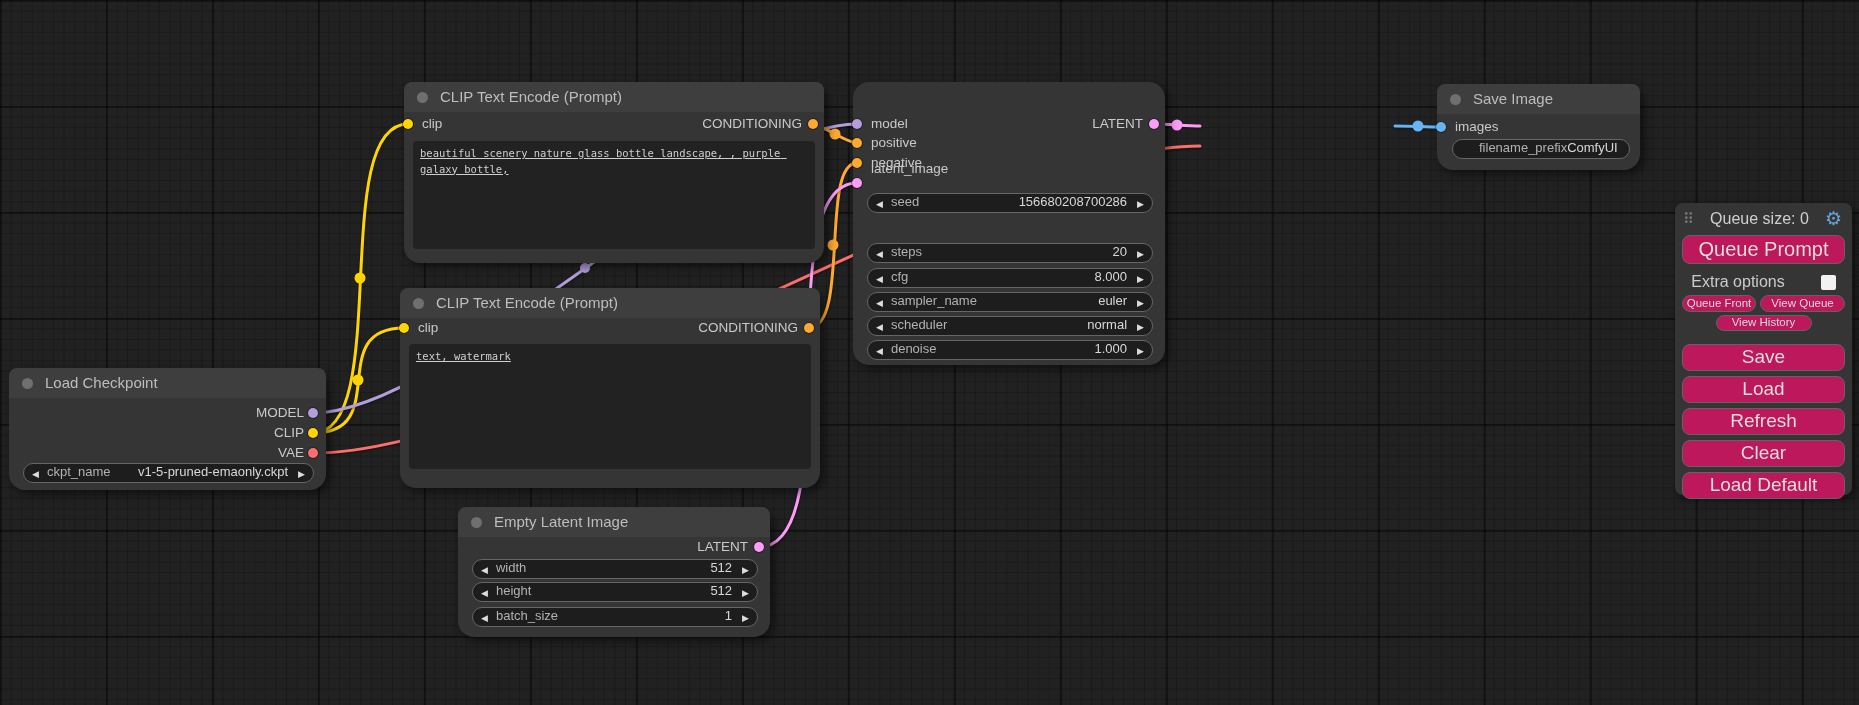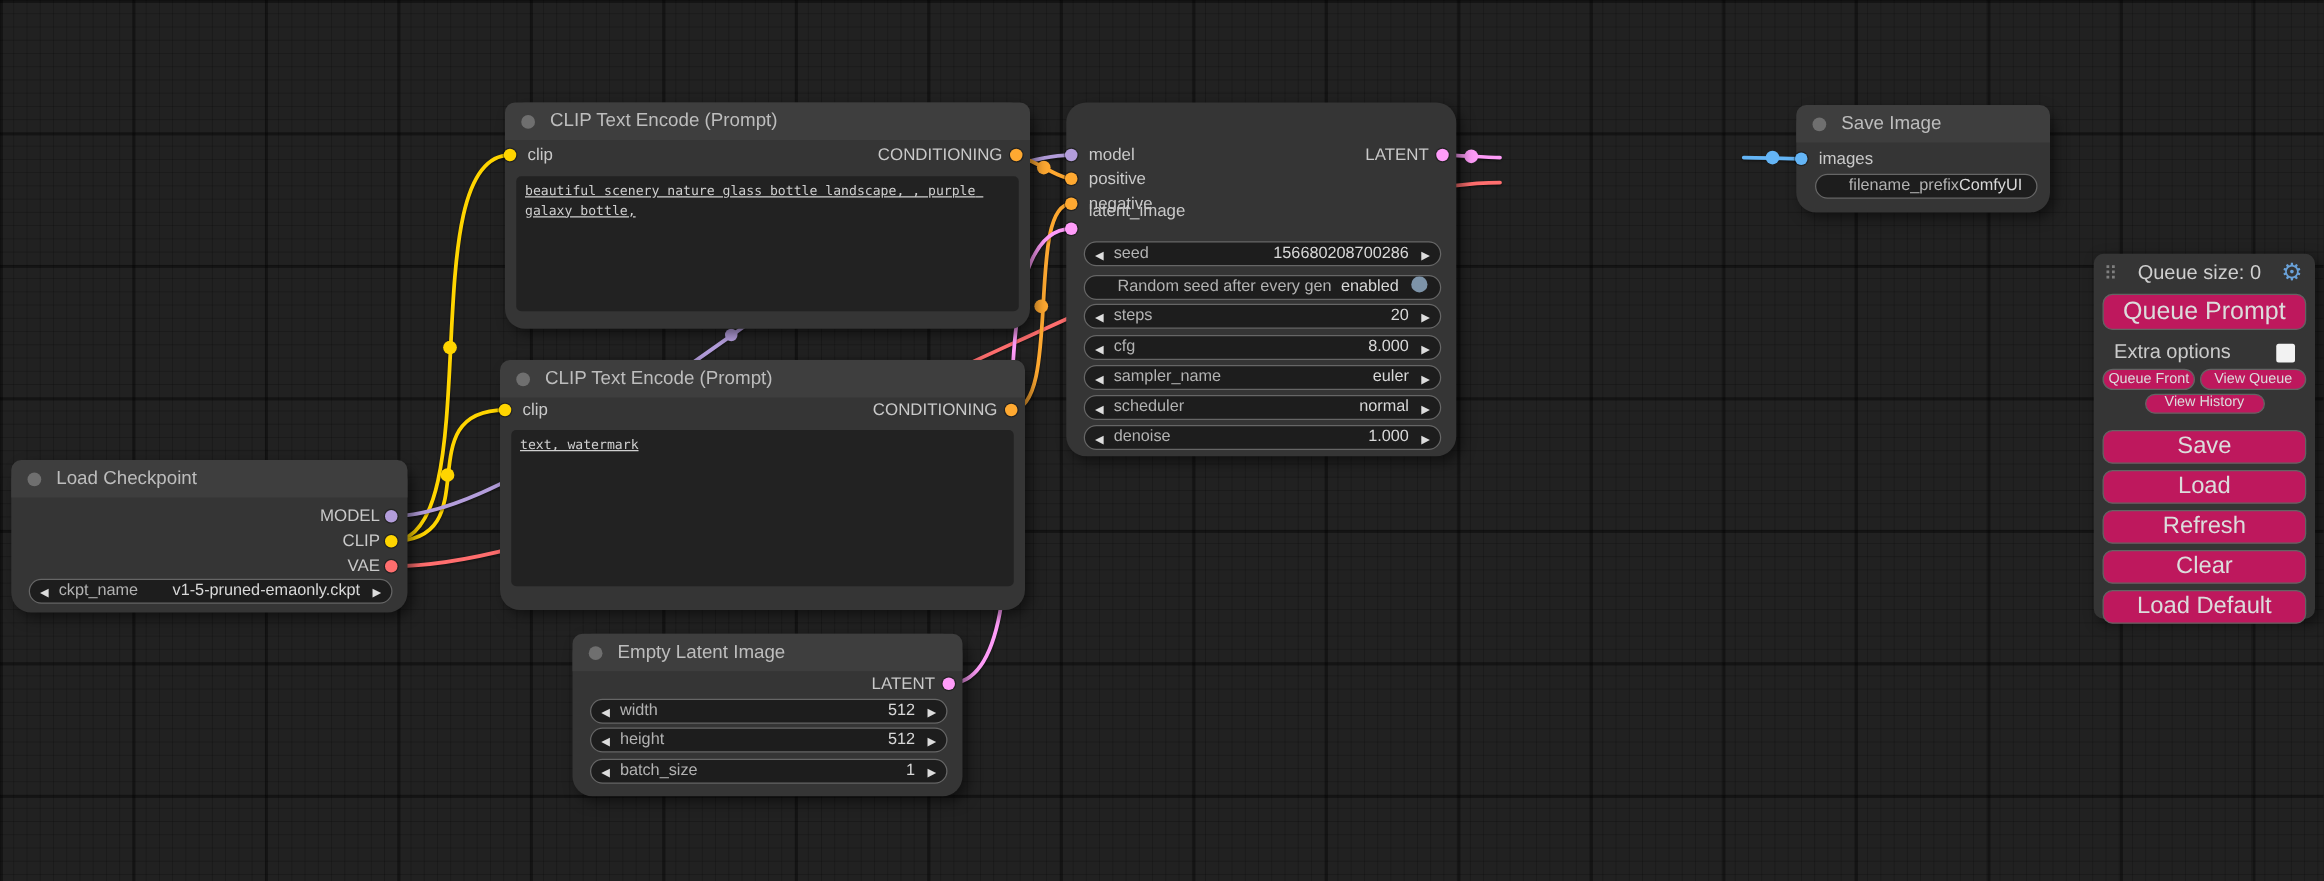"Random seed after every gen" div.widget { html: <div> <span>Random seed after every gen</span> <span>enabled</span> <span></span> </div> -> none }
